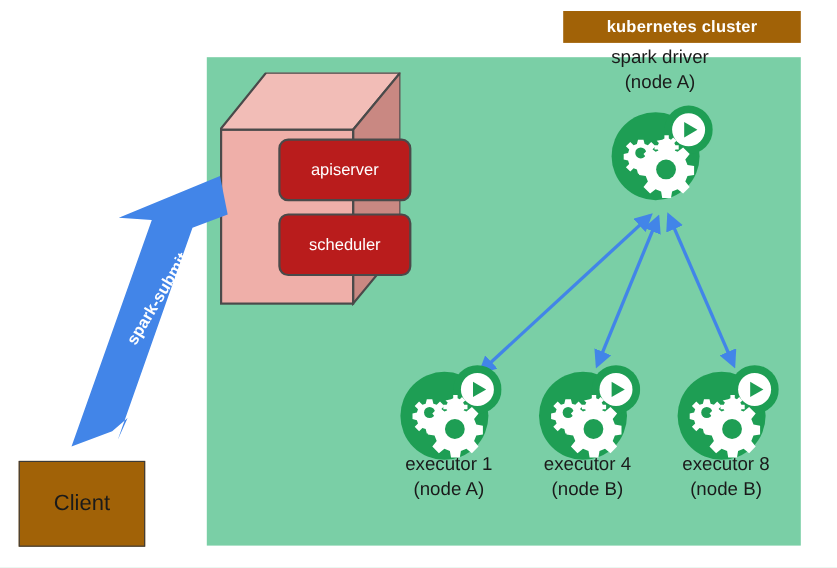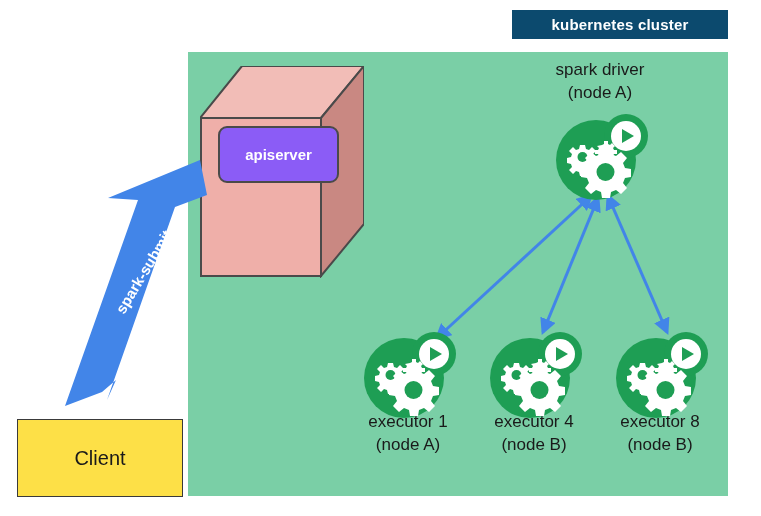"kubernetes cluster" #cluster-banner { background: #0c4a6e -> #a16207 }
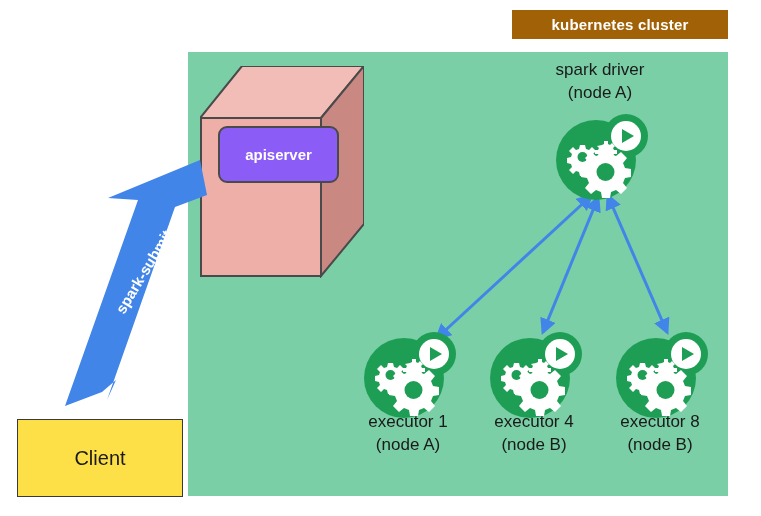"spark driver" #node-driver { top: 112px -> 94px }
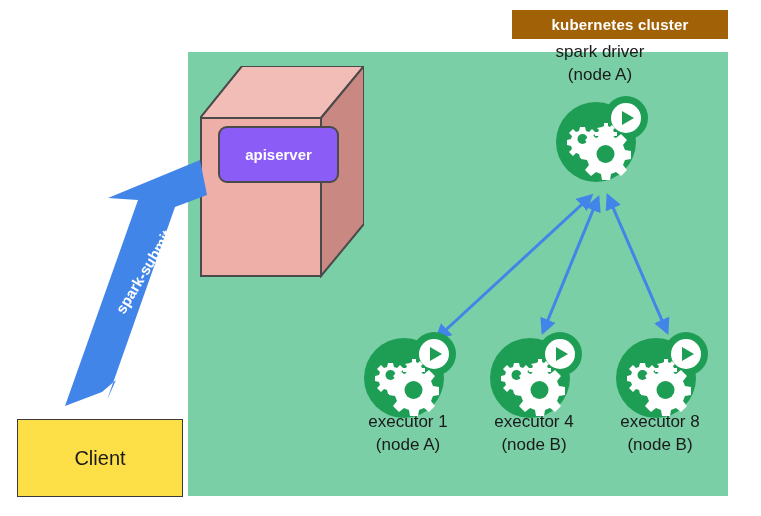"apiserver" .cube-component { background: #8b5cf6 -> #b91c1c; font-weight: bold -> normal; margin-left: none -> 35px }
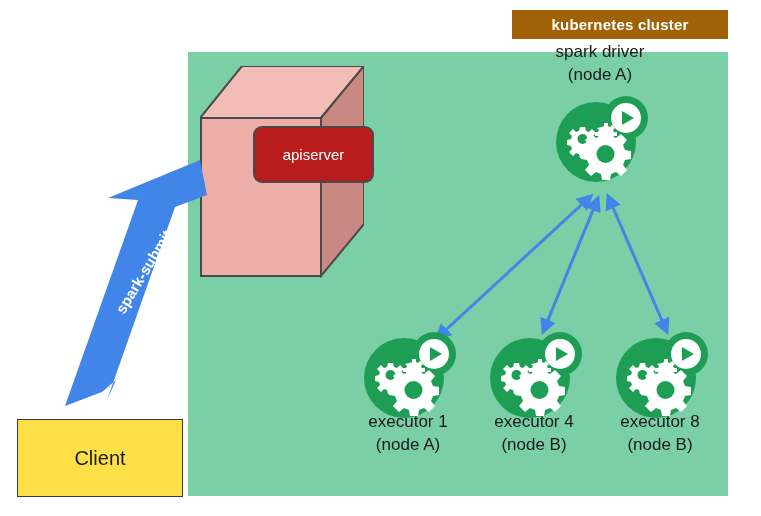"scheduler" div.cube-component { html: none -> <div> <span>scheduler</span> </div> }
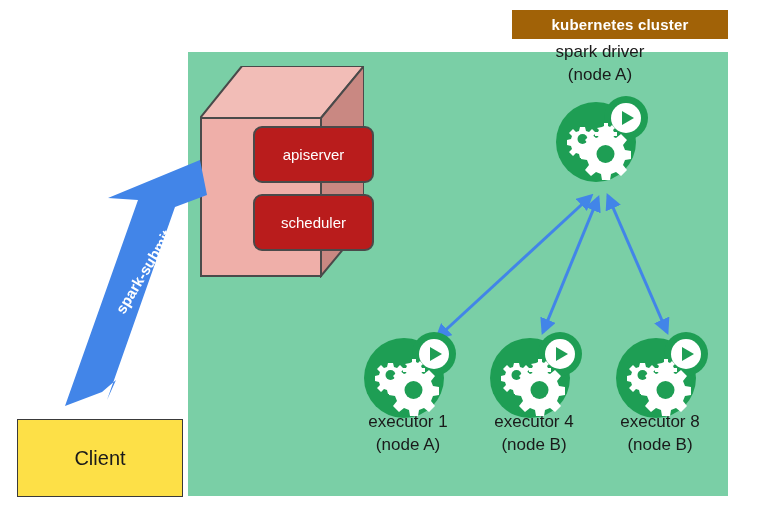"Client" #client-box { background: #fde047 -> #a16207; width: 166px -> 115px }
